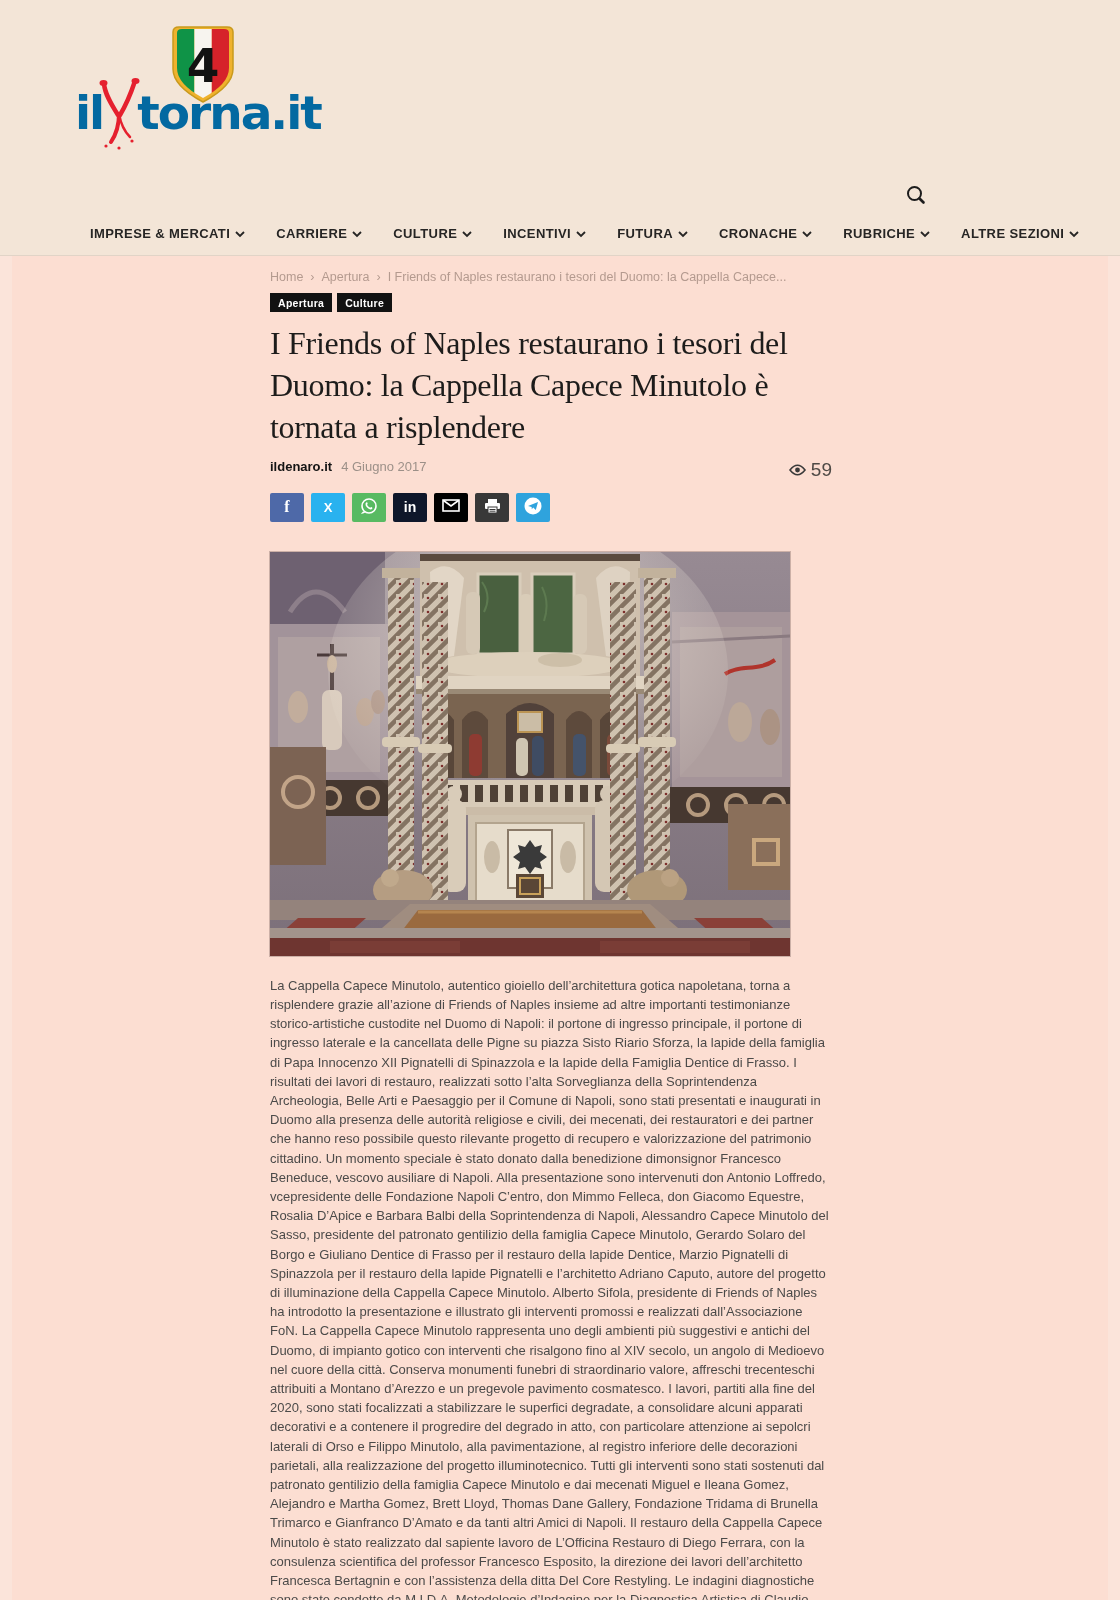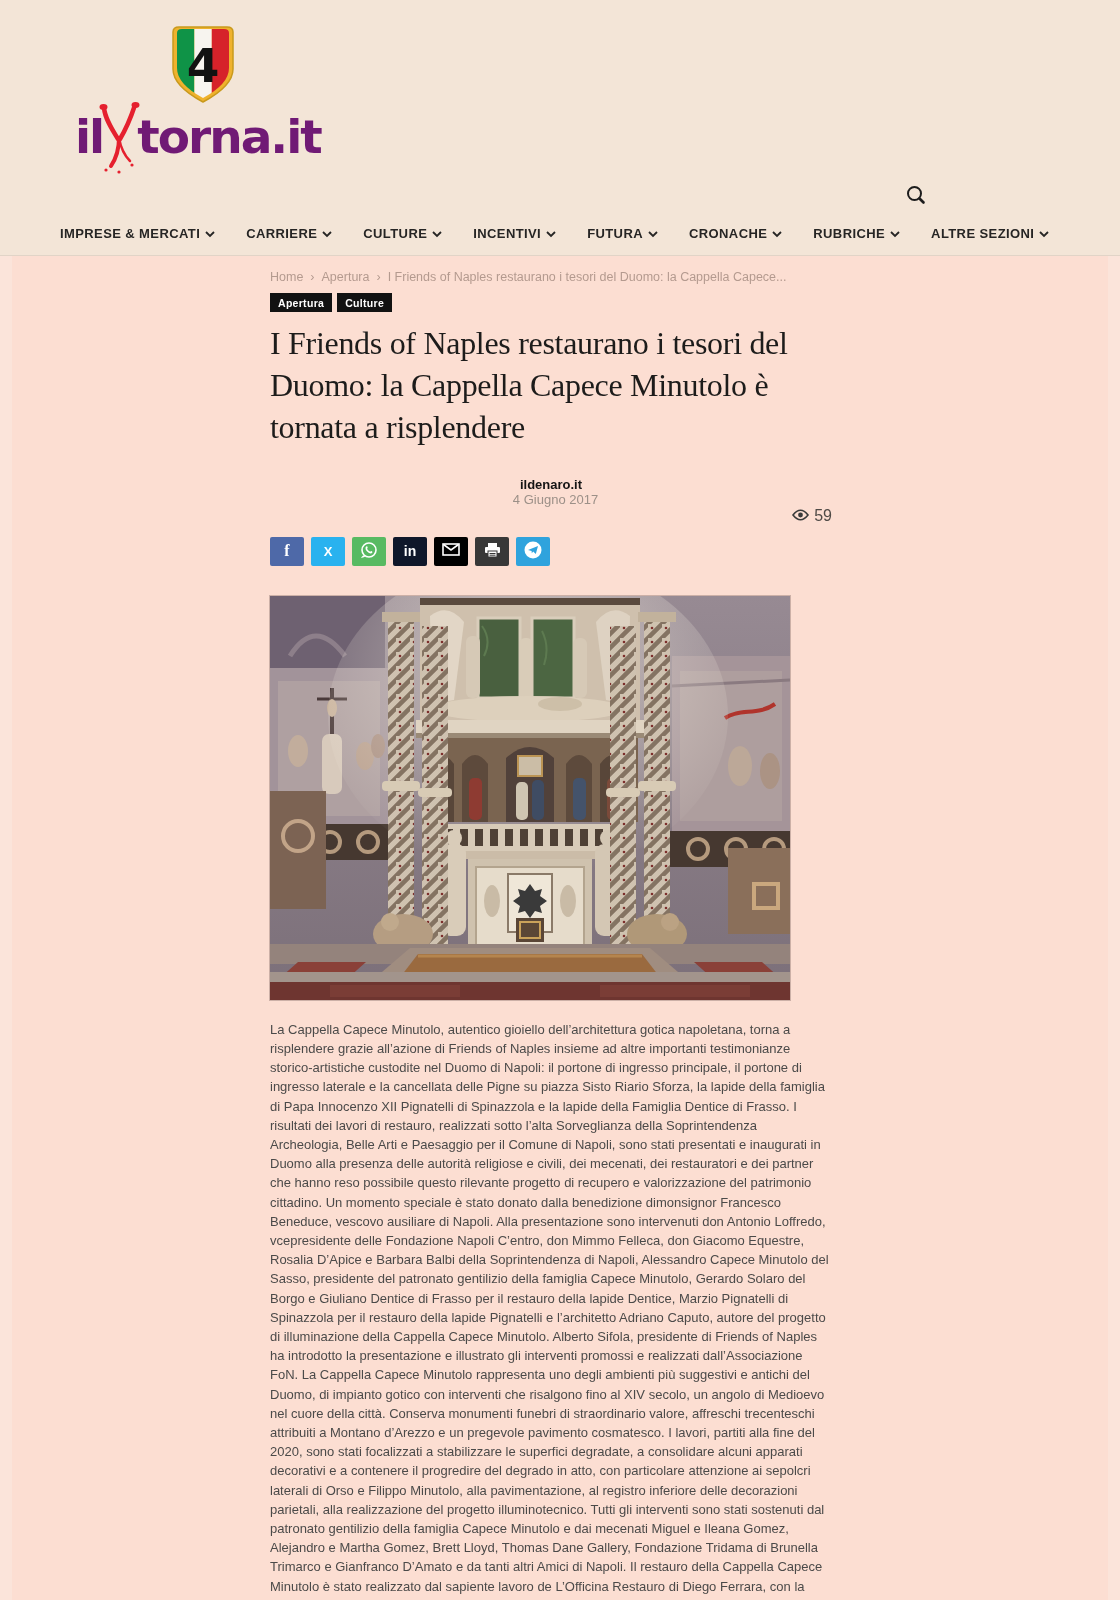"il" .logo-text { color: #701a75 -> #0369a1; top: 80px -> 56px }
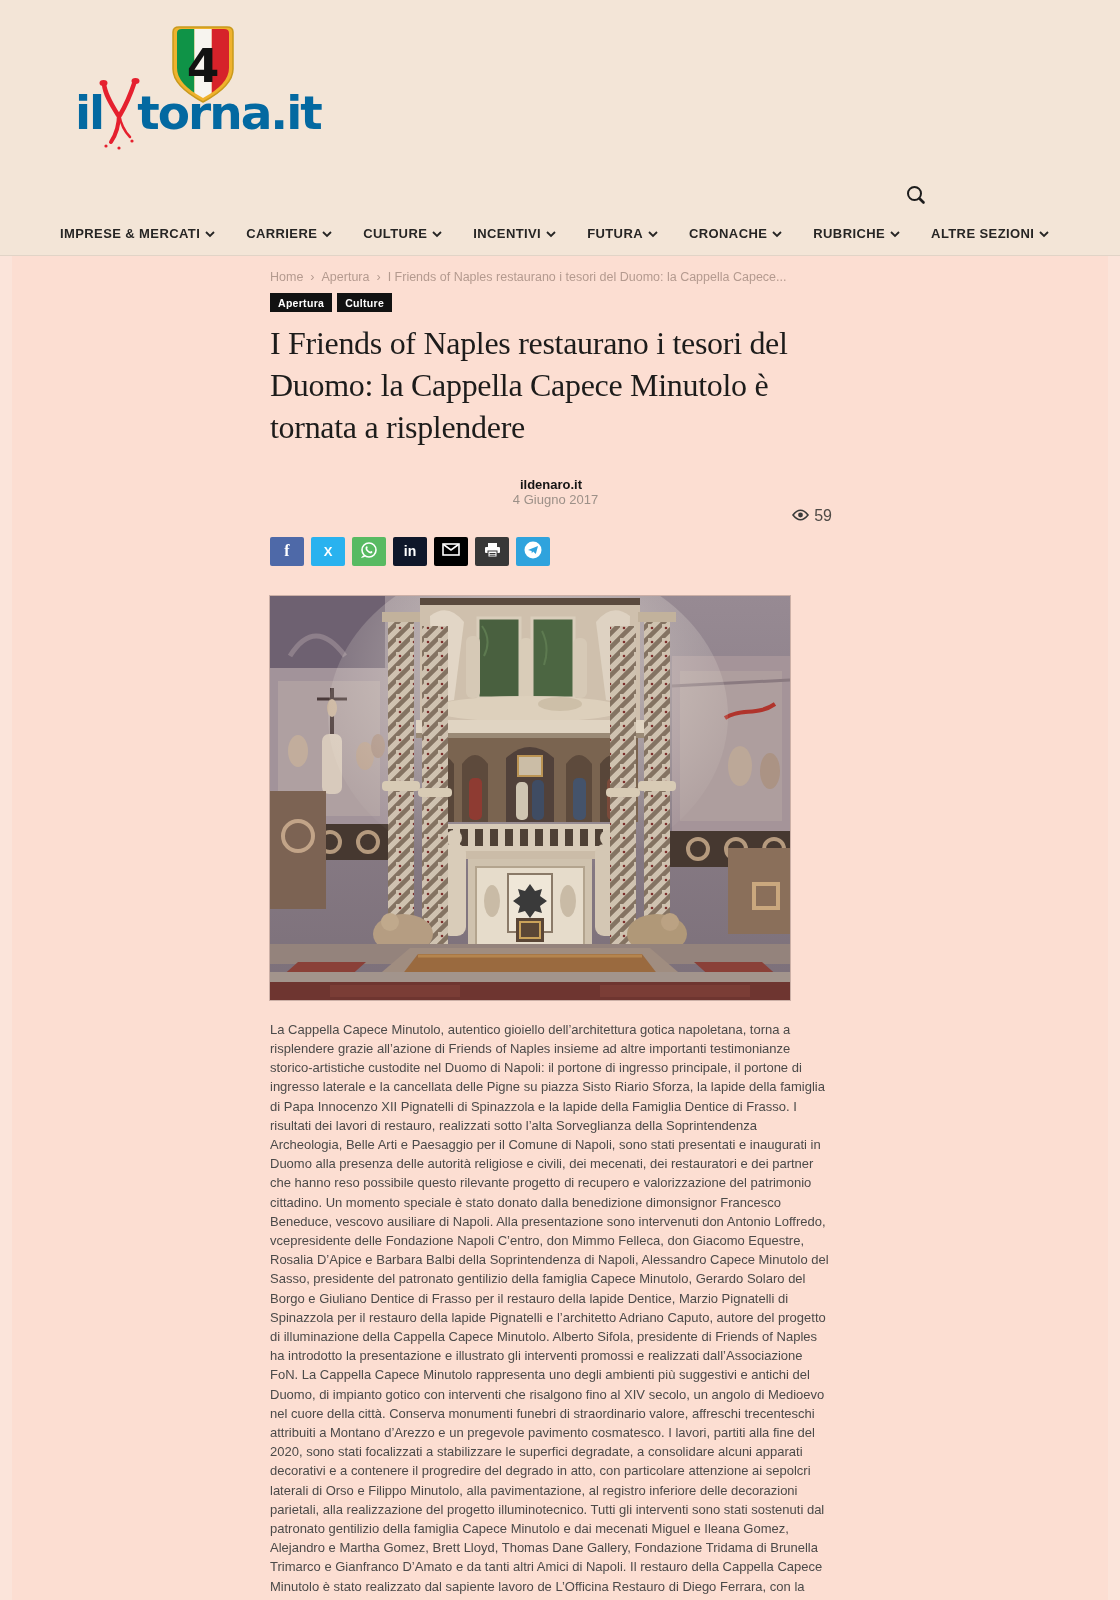"IMPRESE & MERCATI" .main-nav { padding-left: 60px -> 90px }
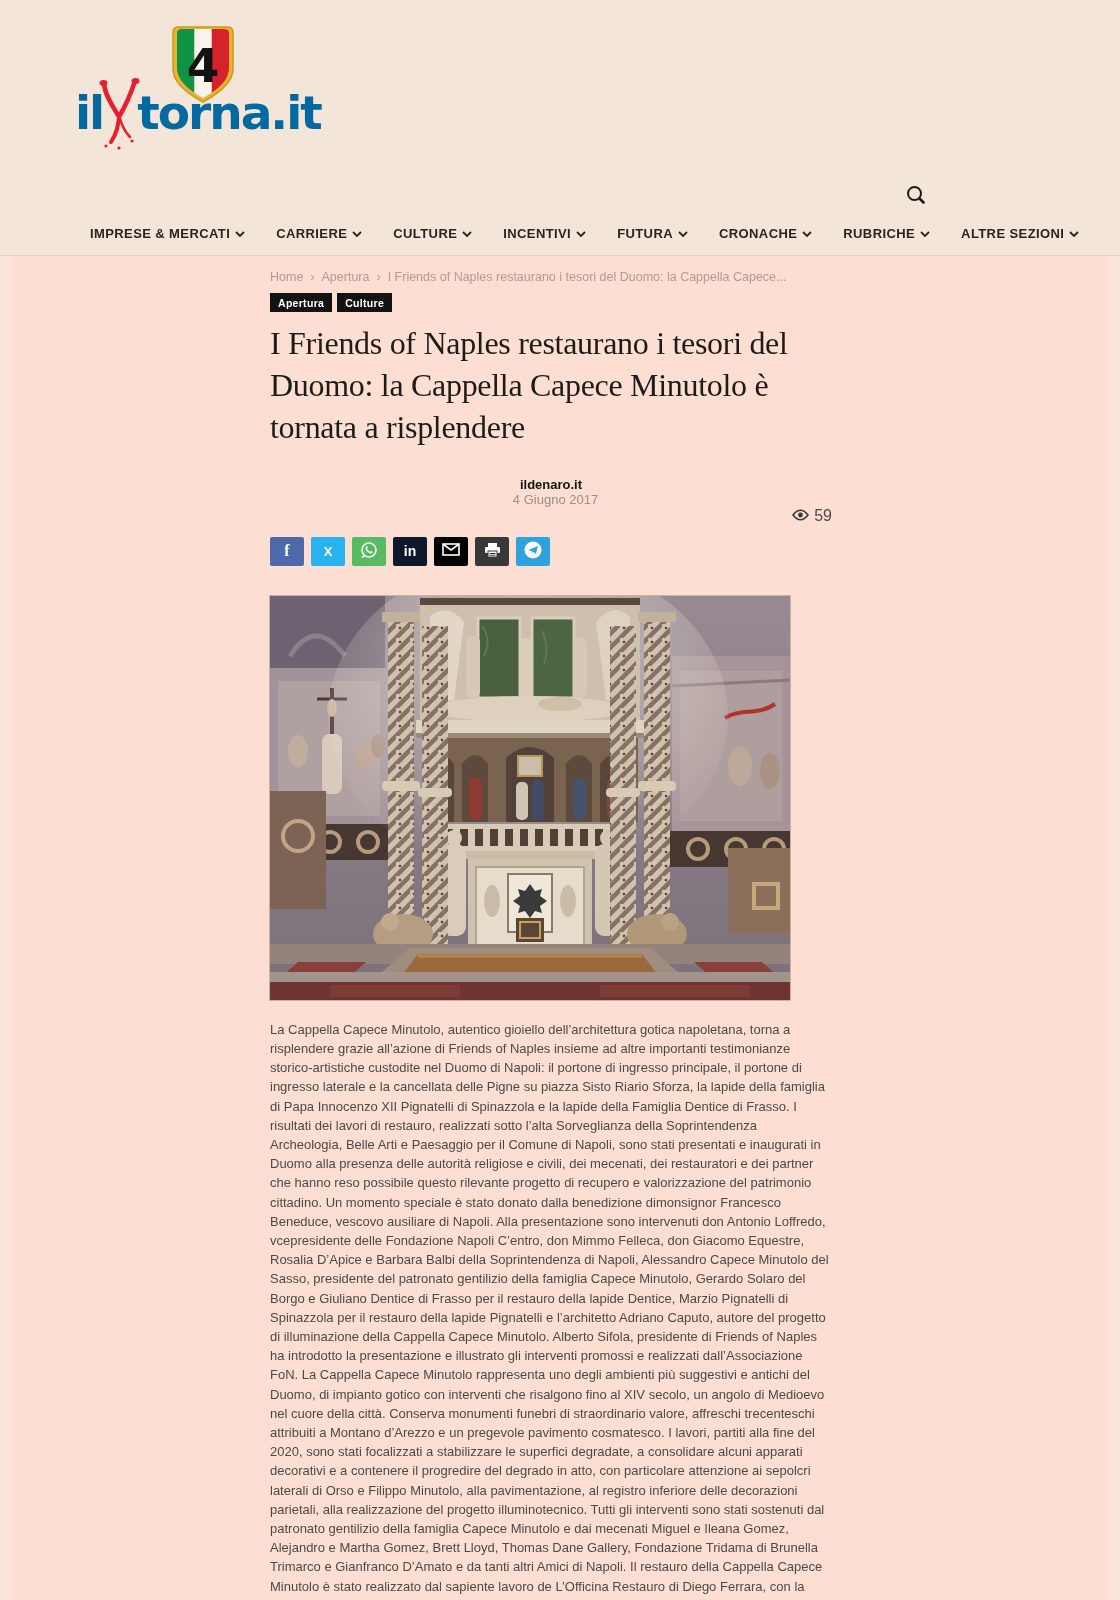"ildenaro.it" .byline { align-items: center -> flex-start; flex-direction: column -> none; margin-top: 28px -> 10px }
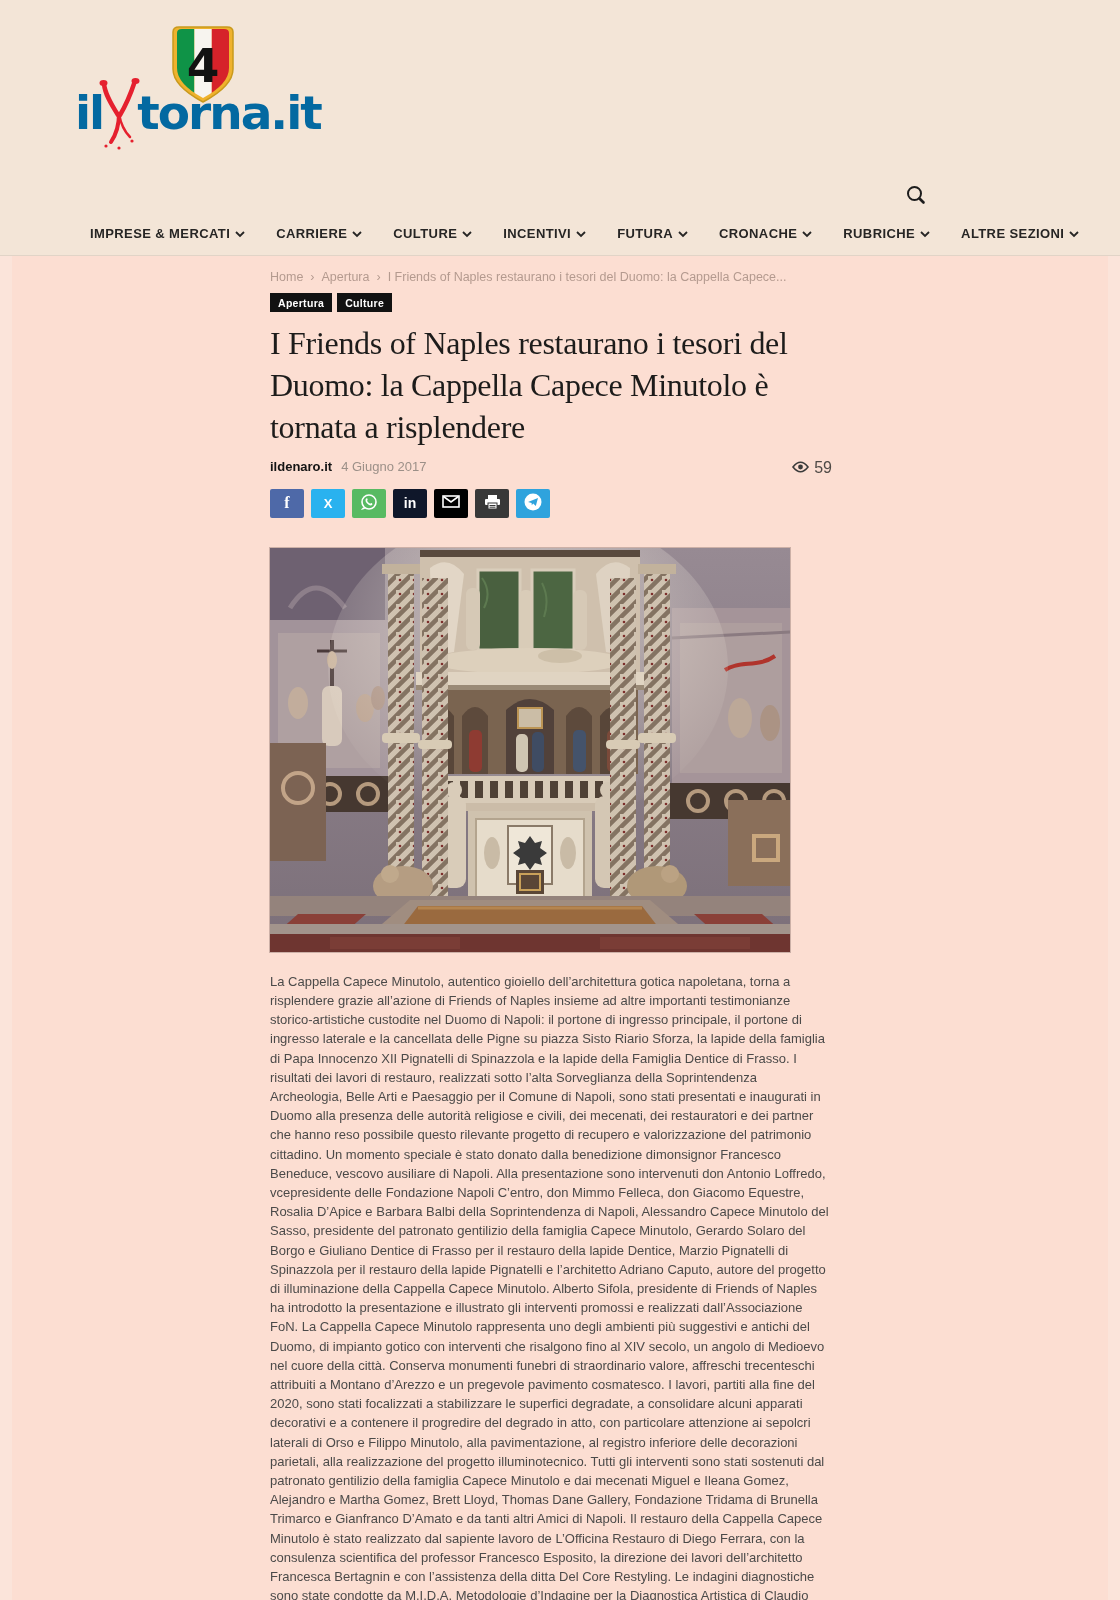"59" .views { font-size: 16px -> 19px }
